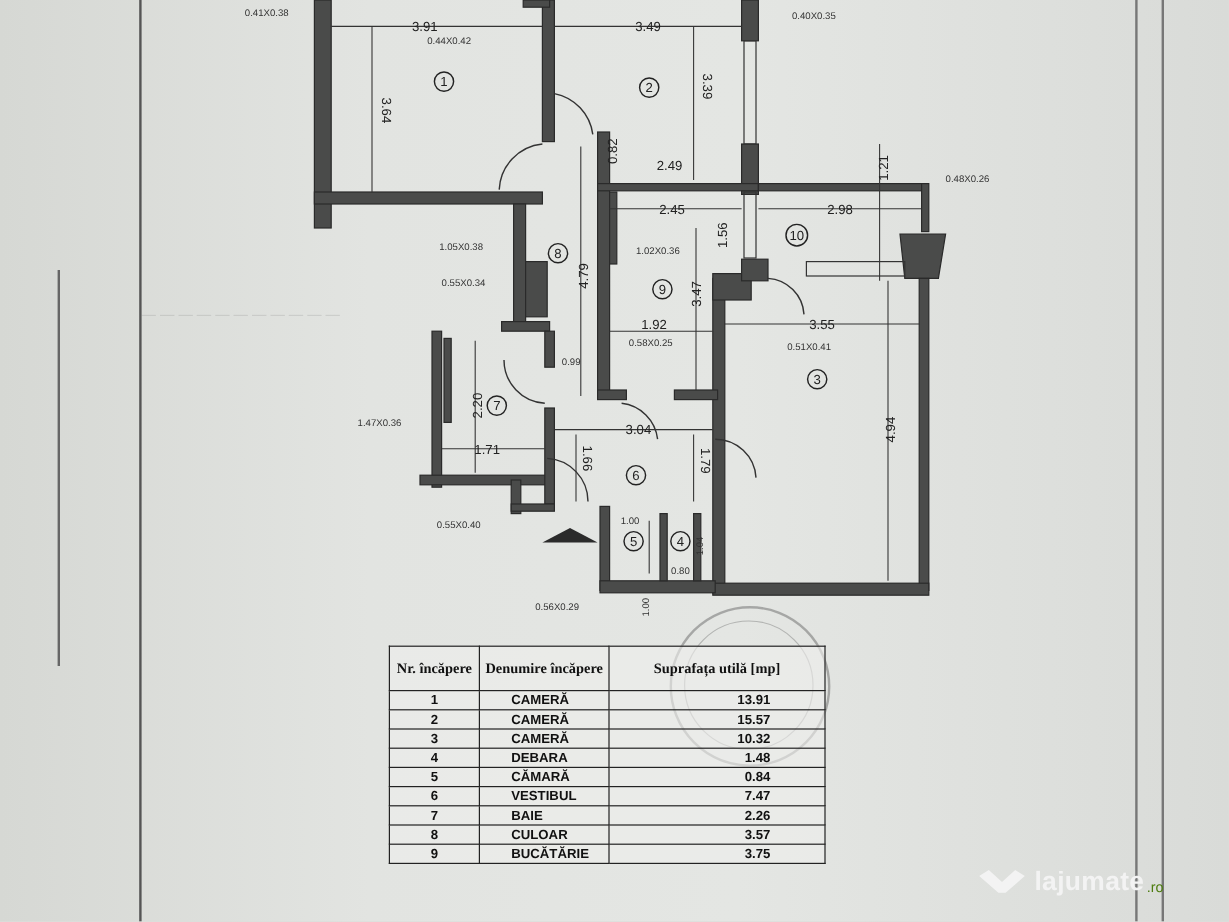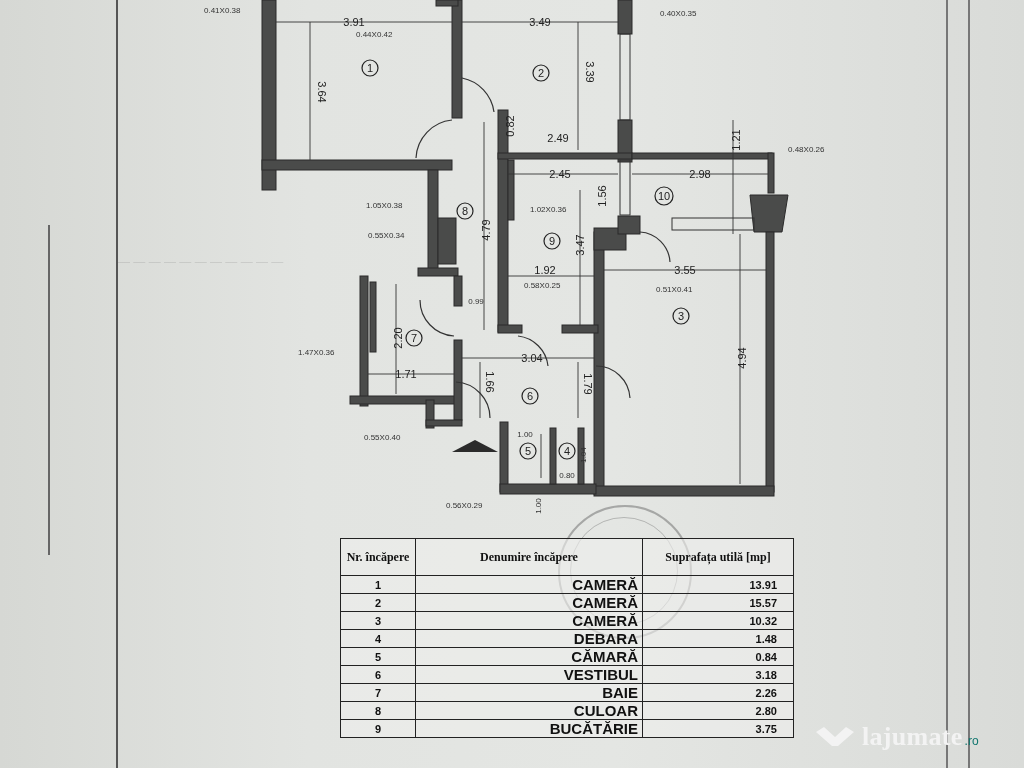"Nr. încăpere" table.rooms { left: 340px -> 324px; width: 454px -> 364px }
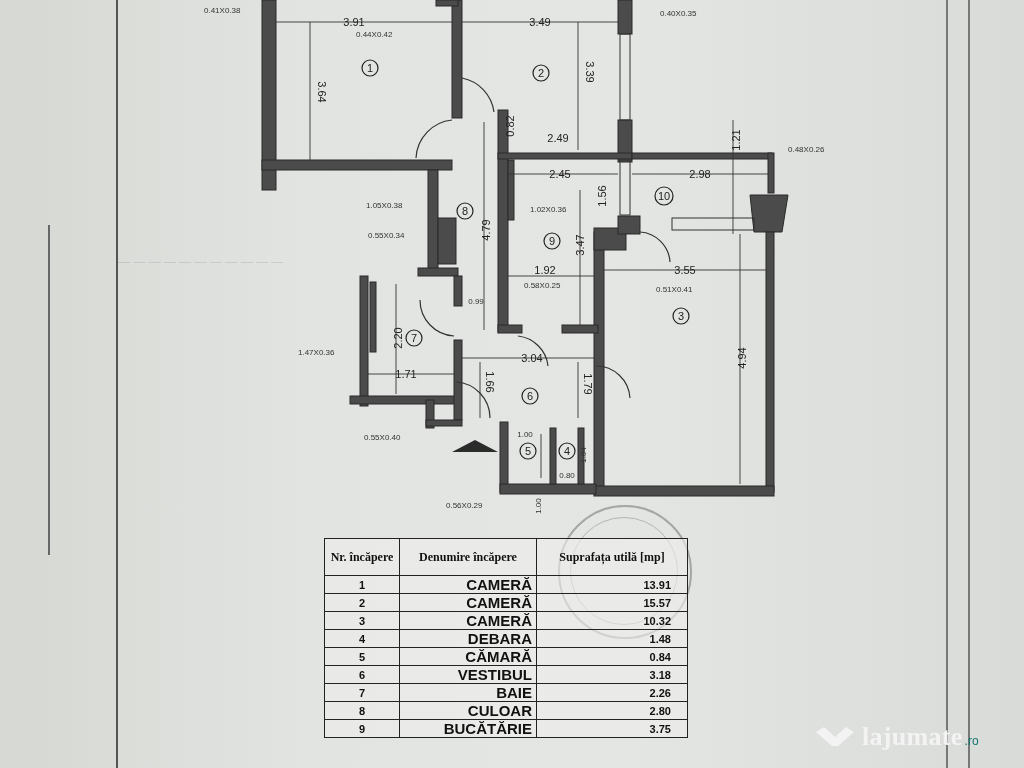"CAMERĂ" table.rooms td.name { font-size: 15px -> 11px; text-align: right -> none }
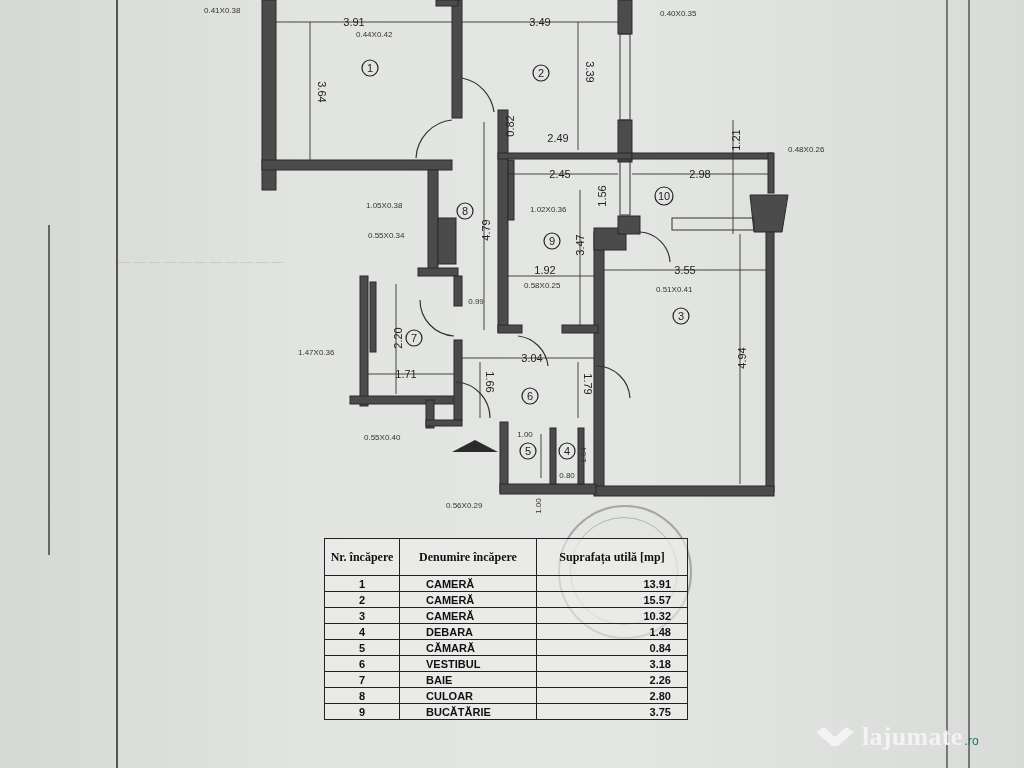"13.91" table.rooms td.area { padding-right: 16px -> 45px }
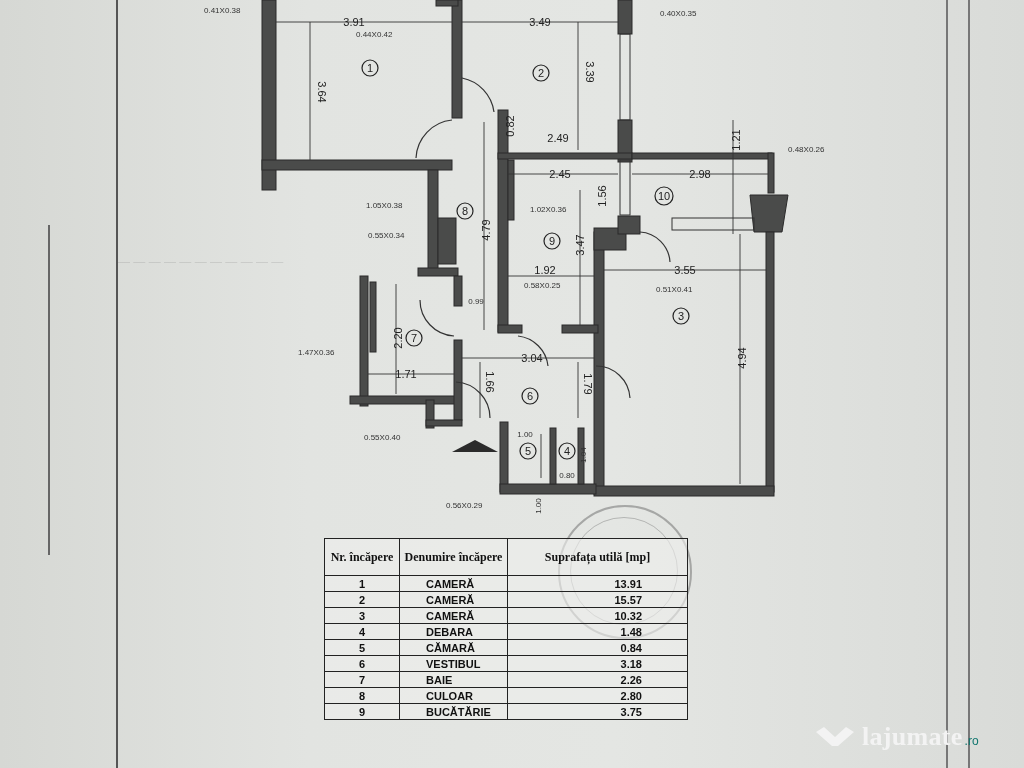"3.18" td.area { text: 3.18 -> 7.47 }
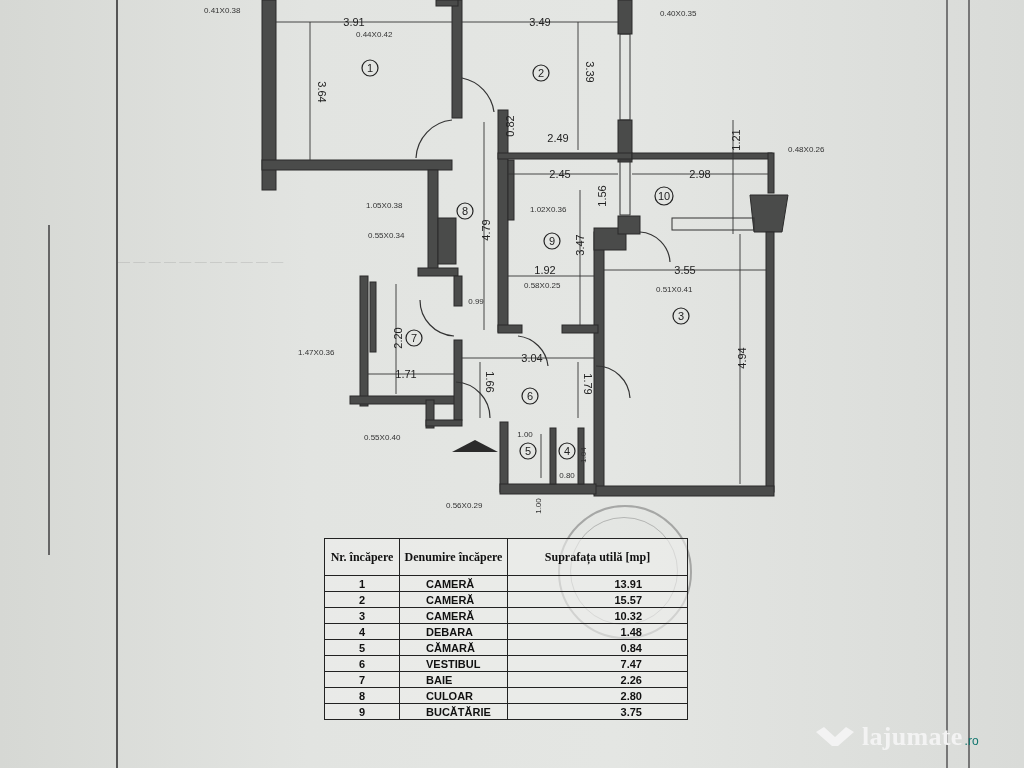"2.80" td.area { text: 2.80 -> 3.57 }
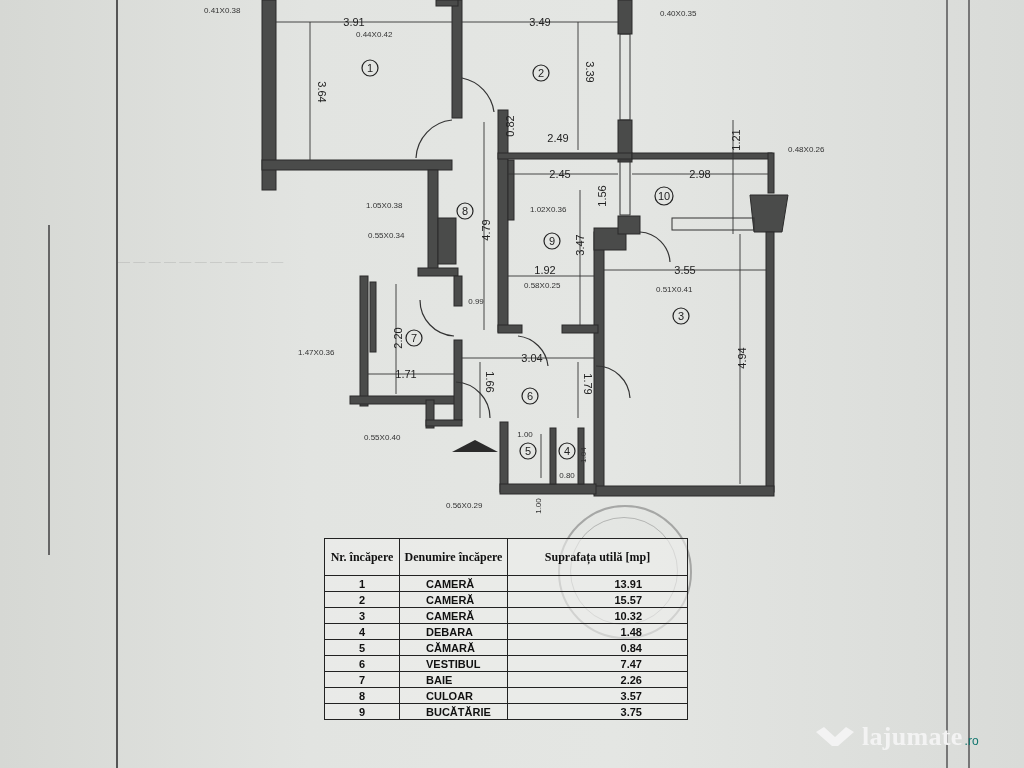"lajumate" .logo .txt { font-family: Liberation Serif, serif -> Liberation Sans, sans-serif; font-size: 26px -> 22px }
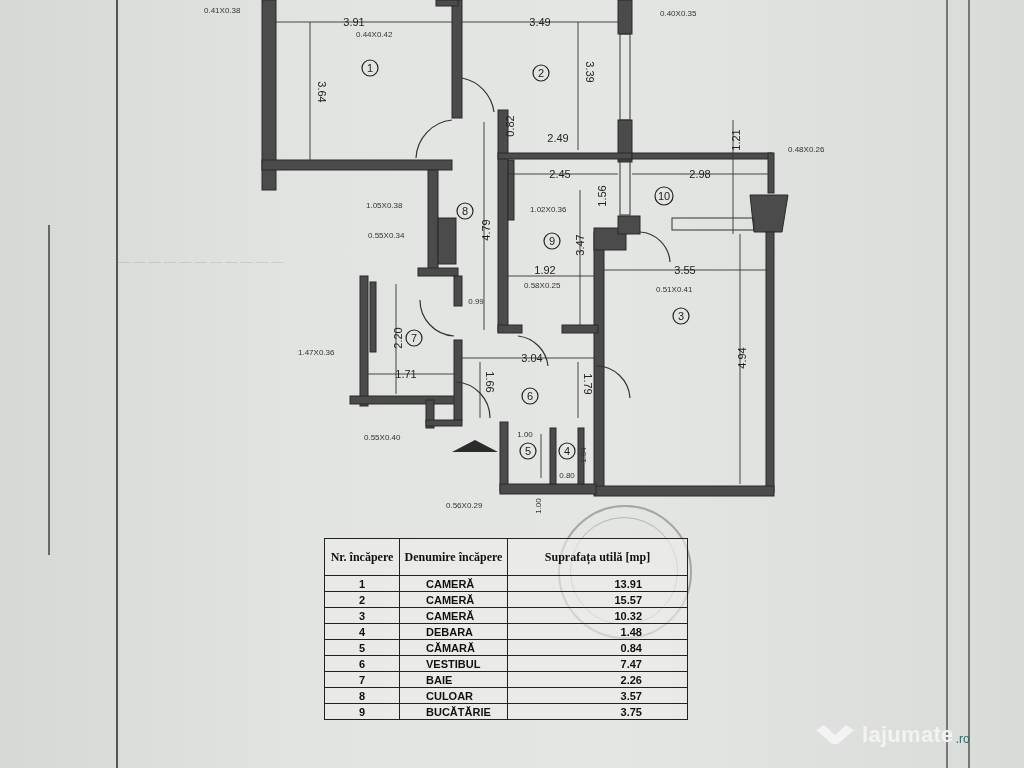".ro" .logo .ro { color: #0f766e -> #4d7c0f }
